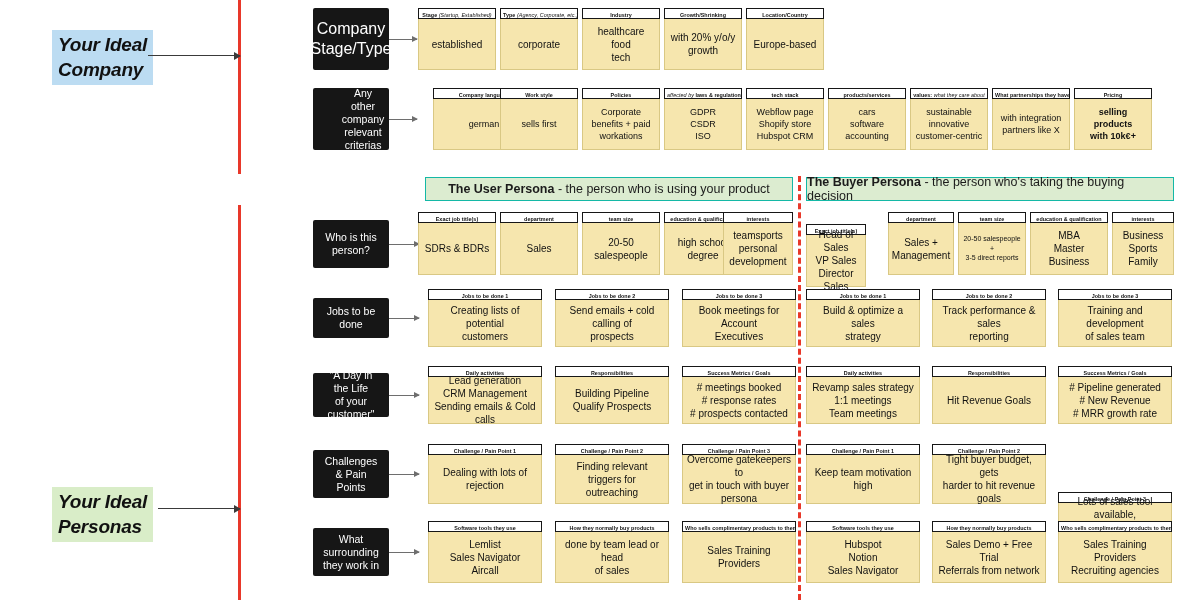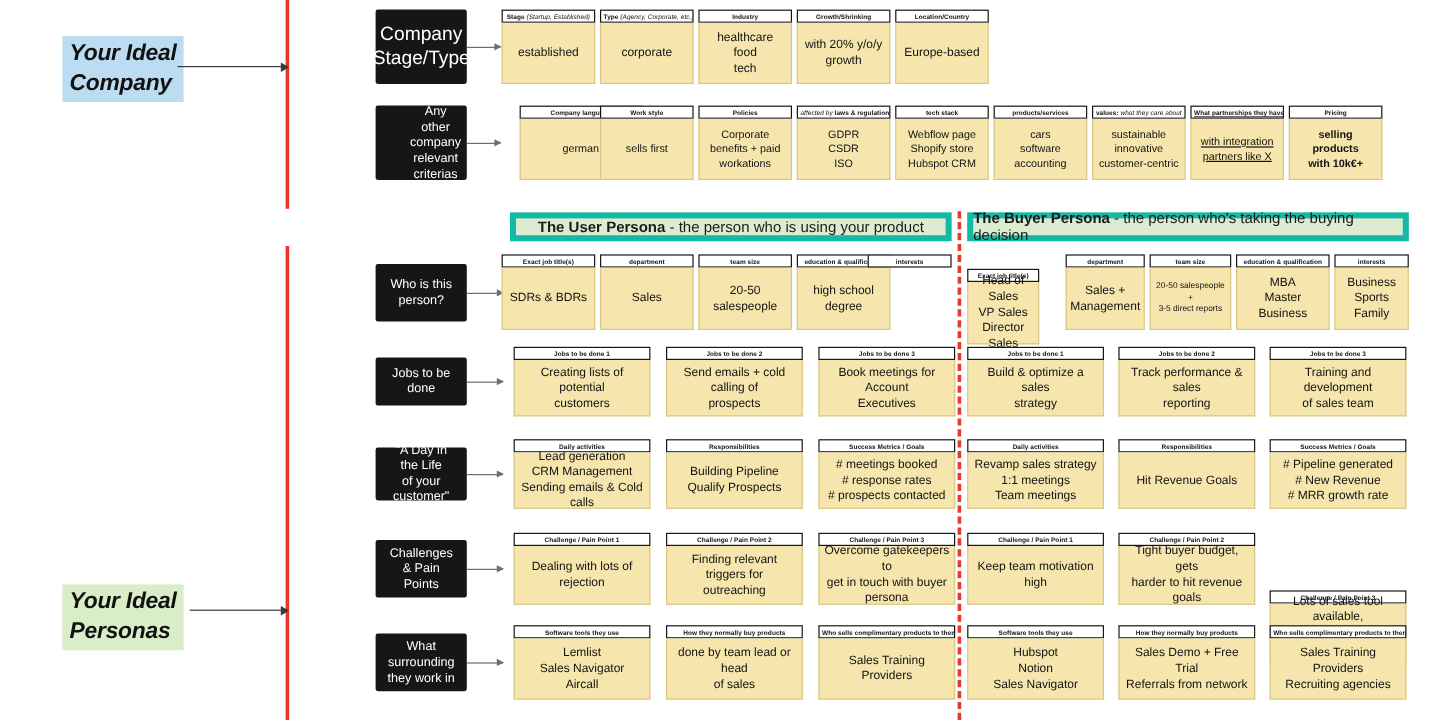"with integration" div.card { text-decoration: underline -> none }
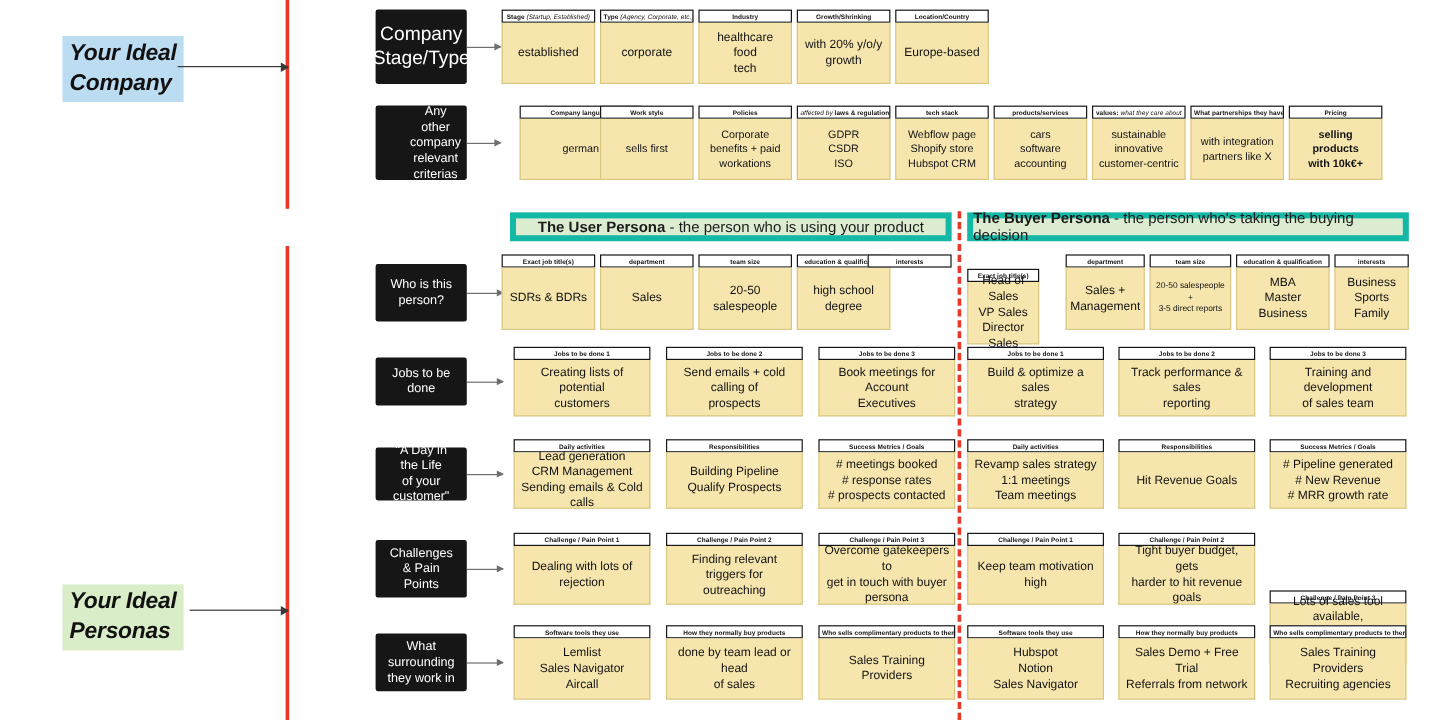"The User Persona - the" .banner { border: 5px solid #14b8a6 -> 1px solid #14b8a6 }
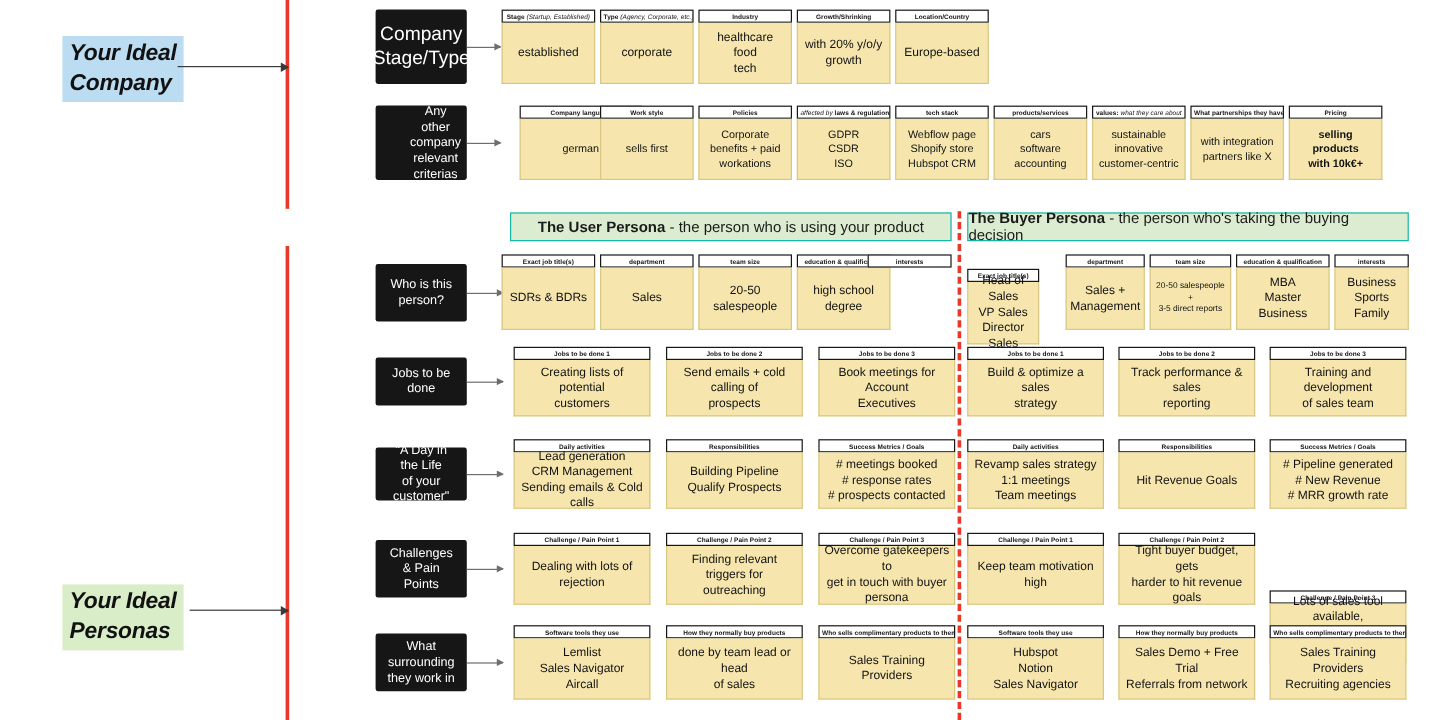"teamsports" div.bd { html: none -> <div>teamsports personal development</div> }
